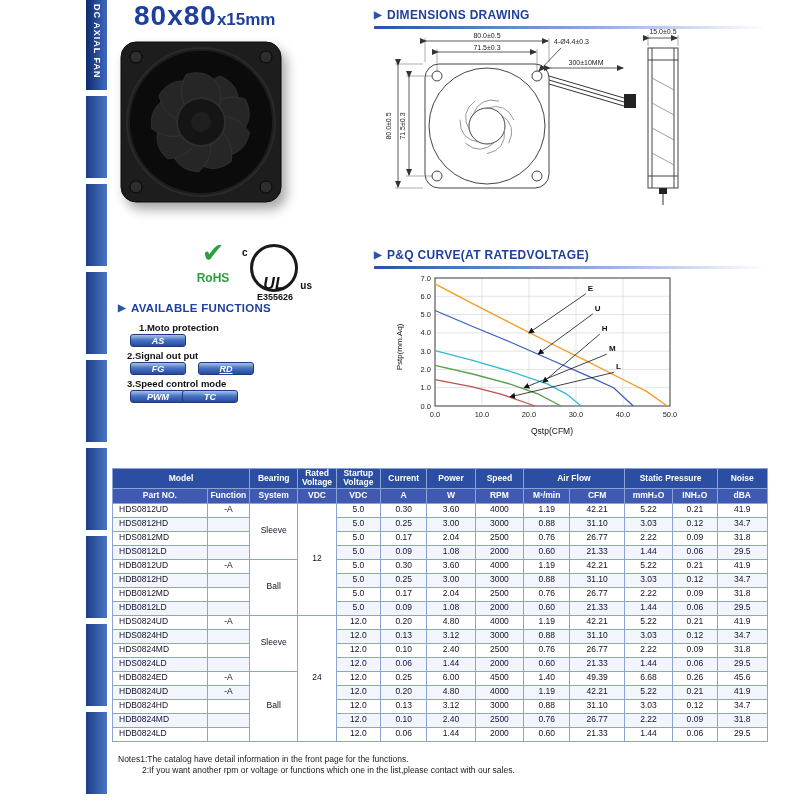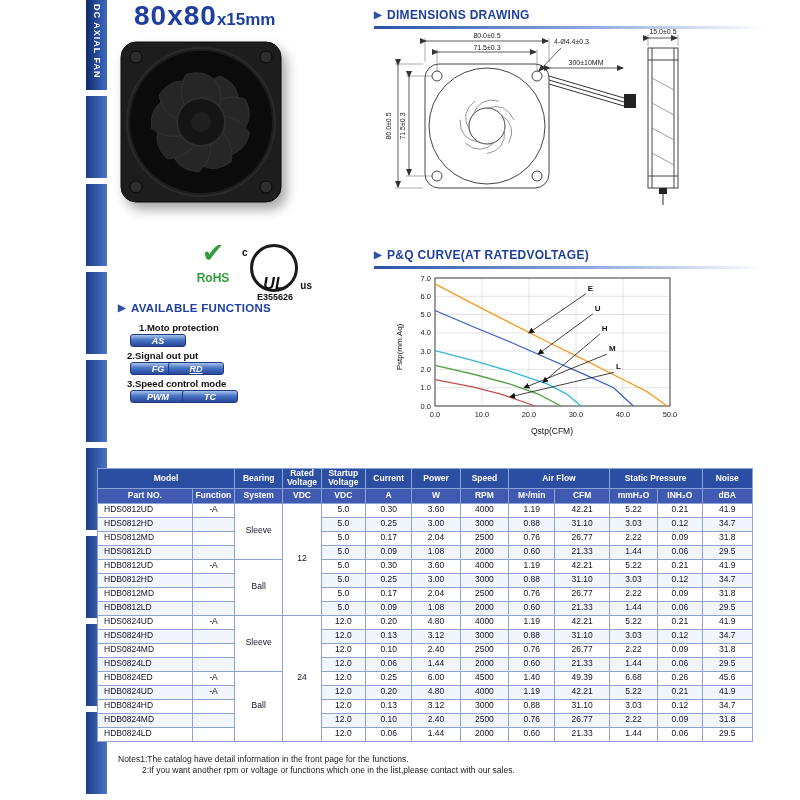"RD" div.badge { left: 168px -> 198px }
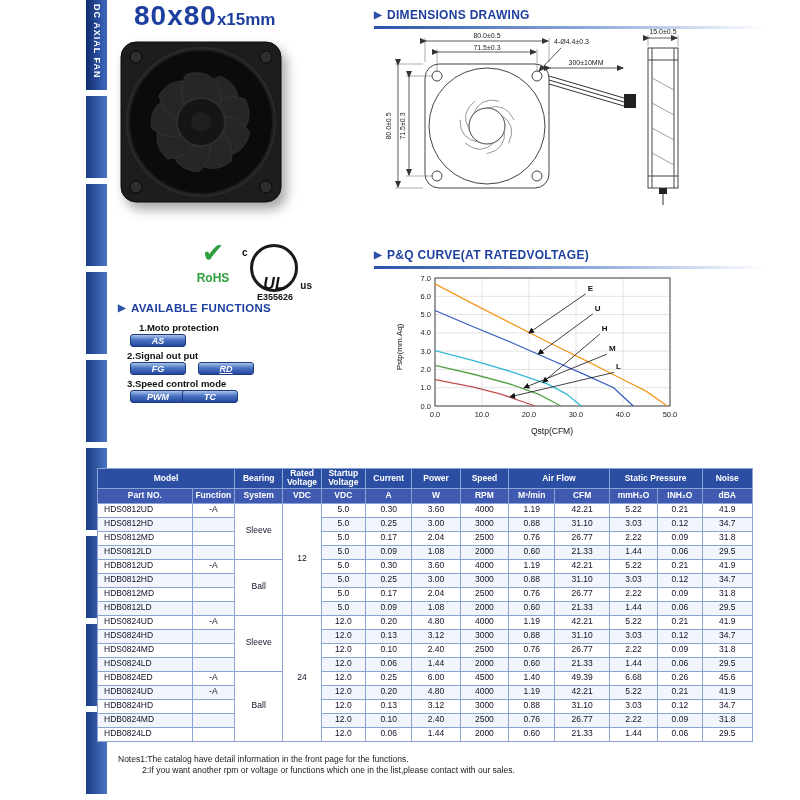"Model" .table-wrap { left: 97px -> 112px }
